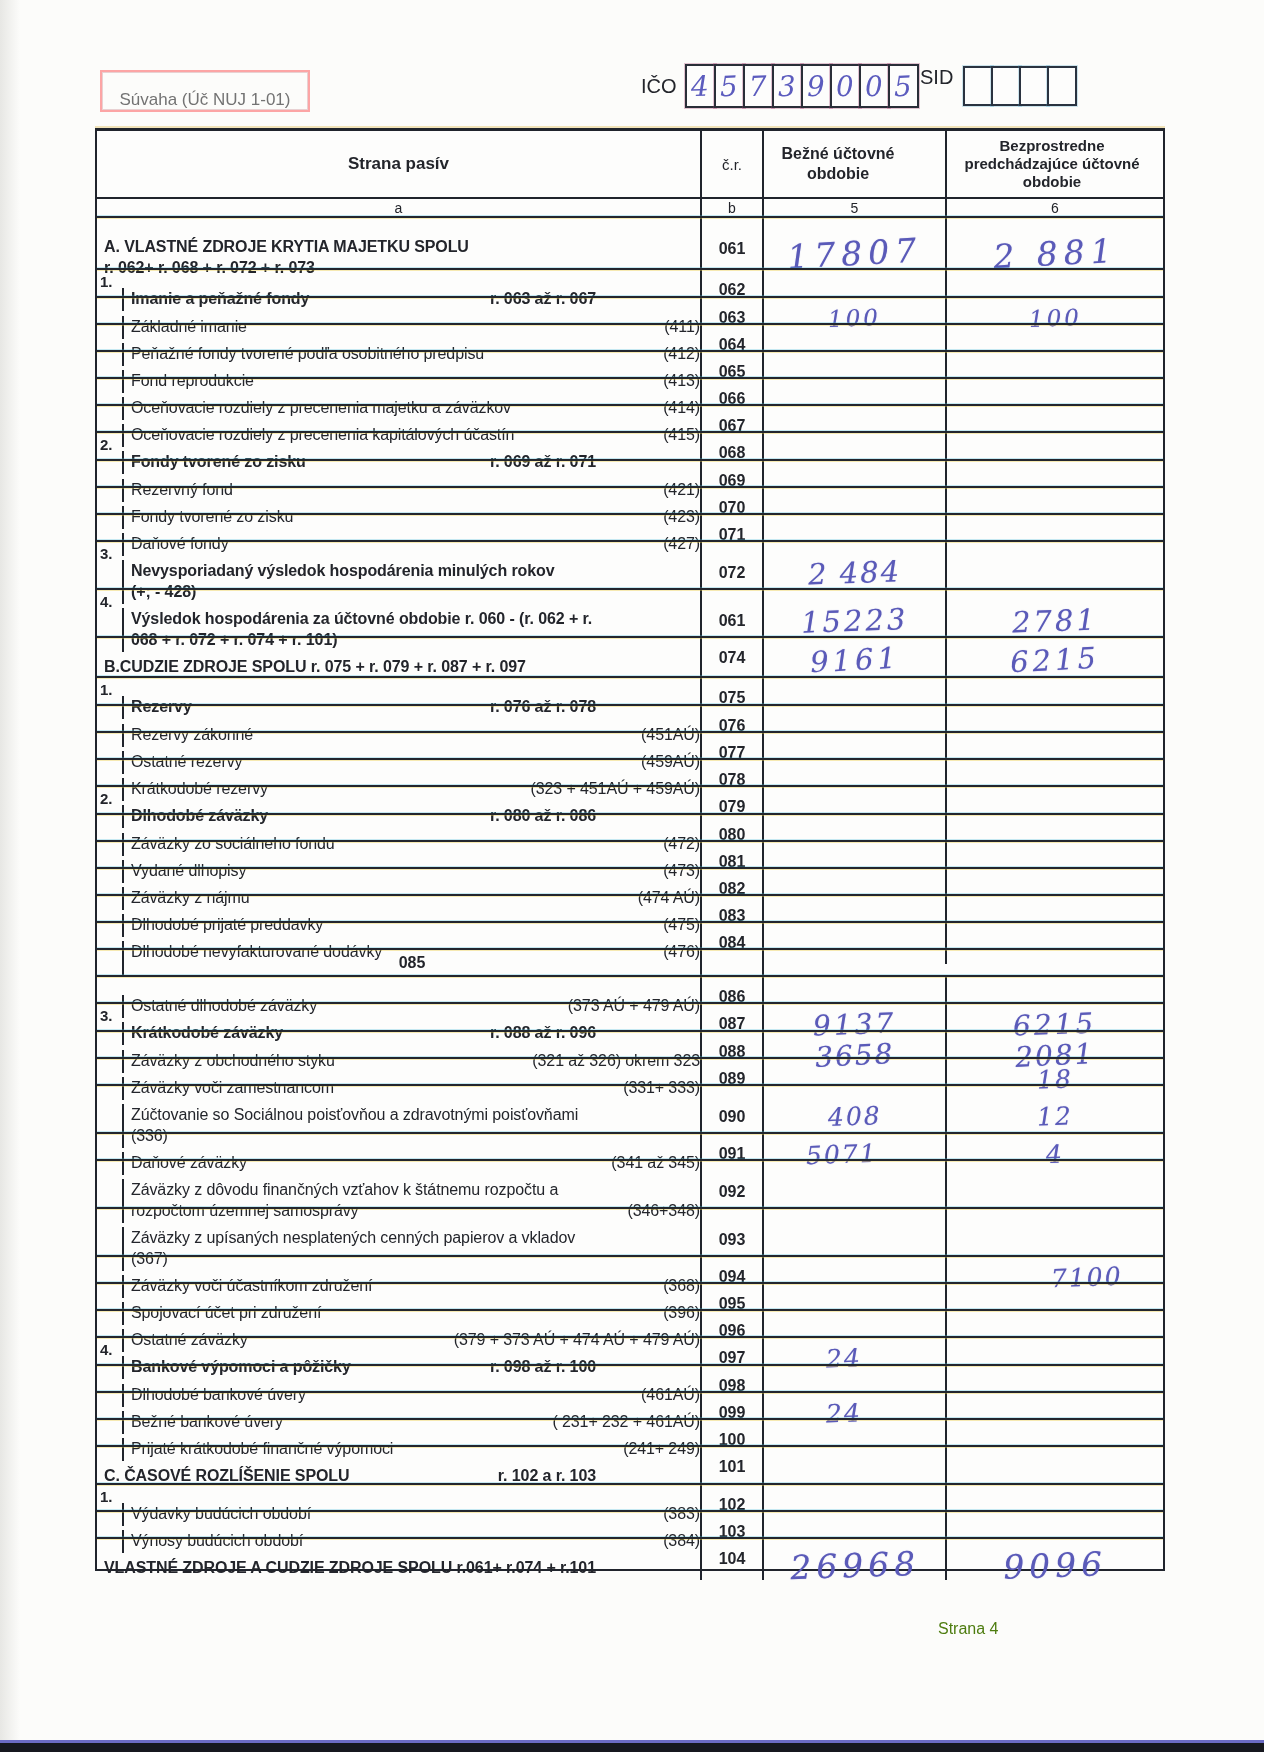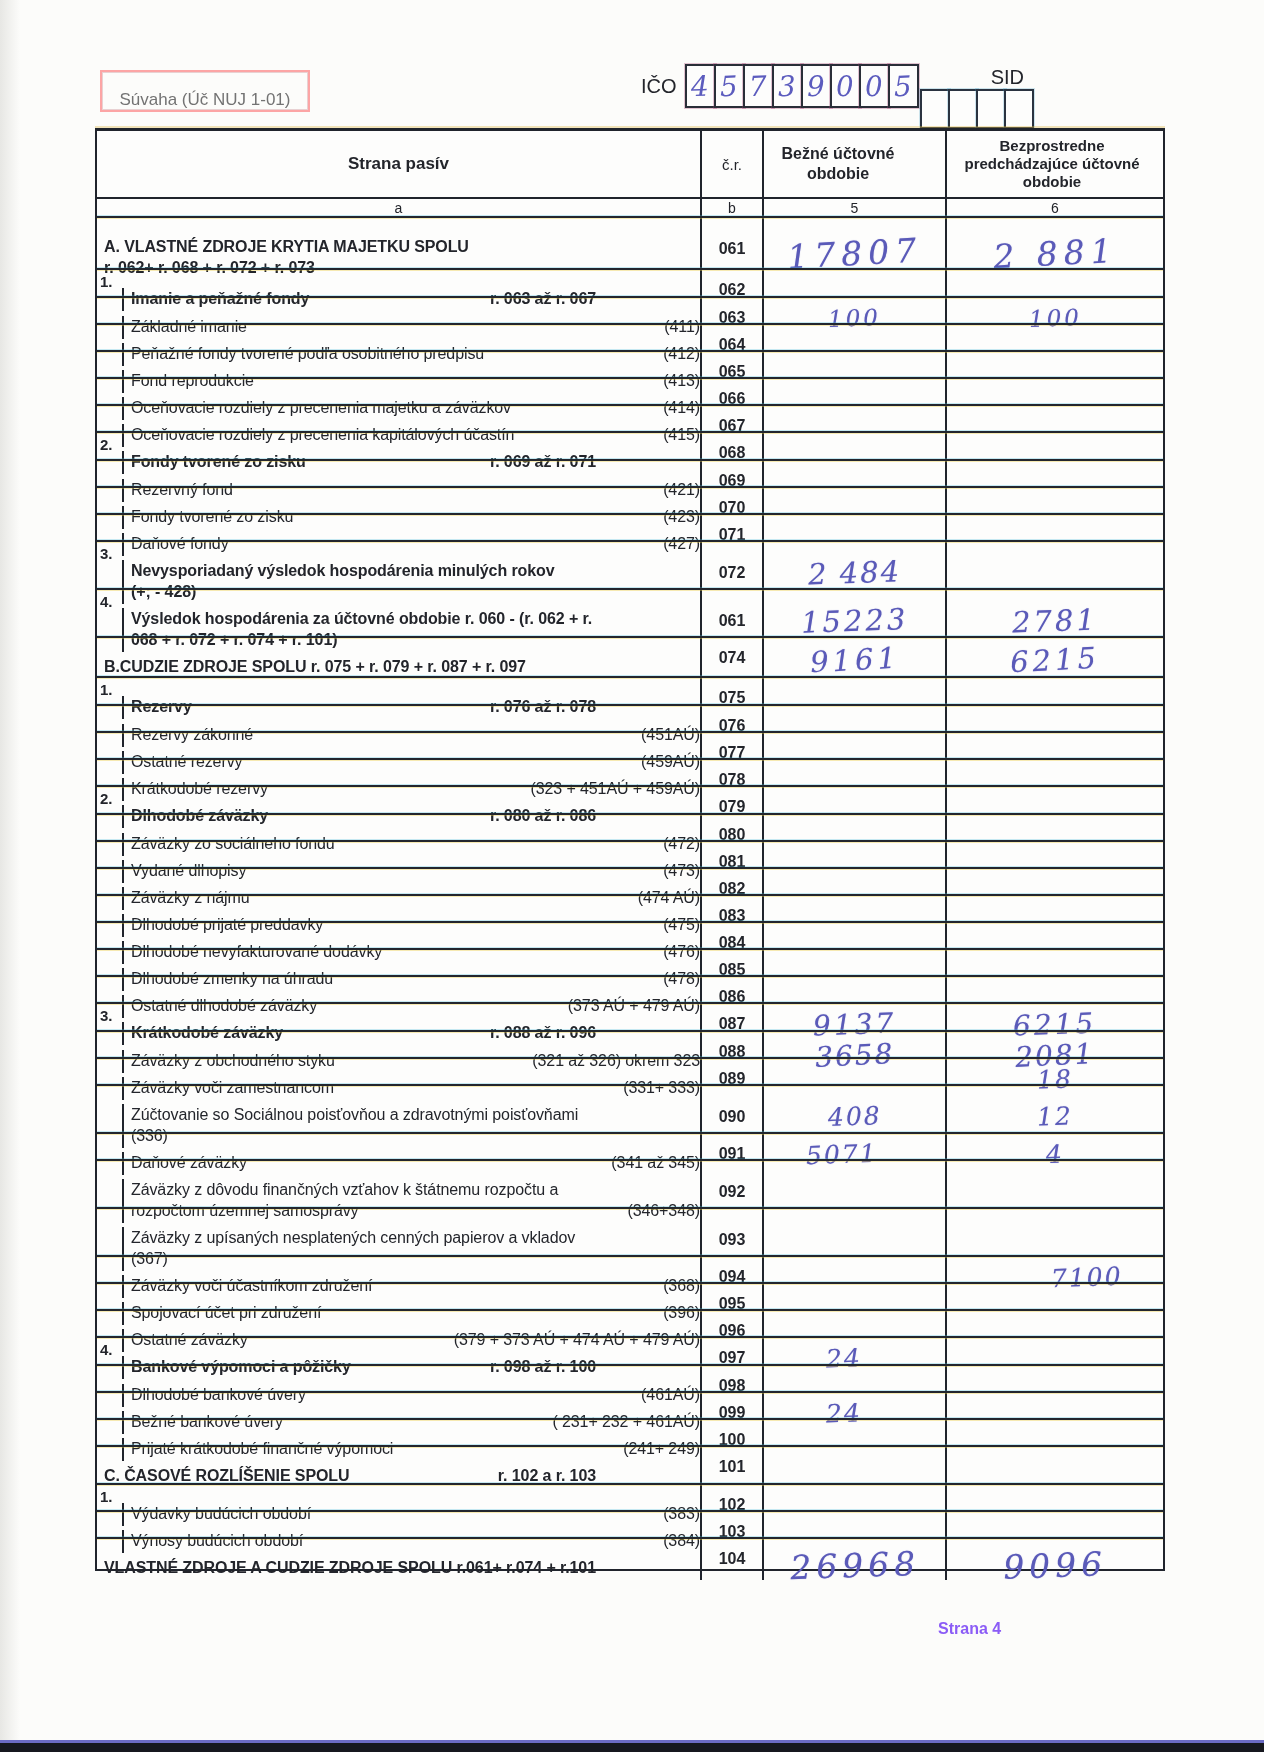"SID" .sid-wrap { align-items: flex-end -> flex-start; flex-direction: column -> none }
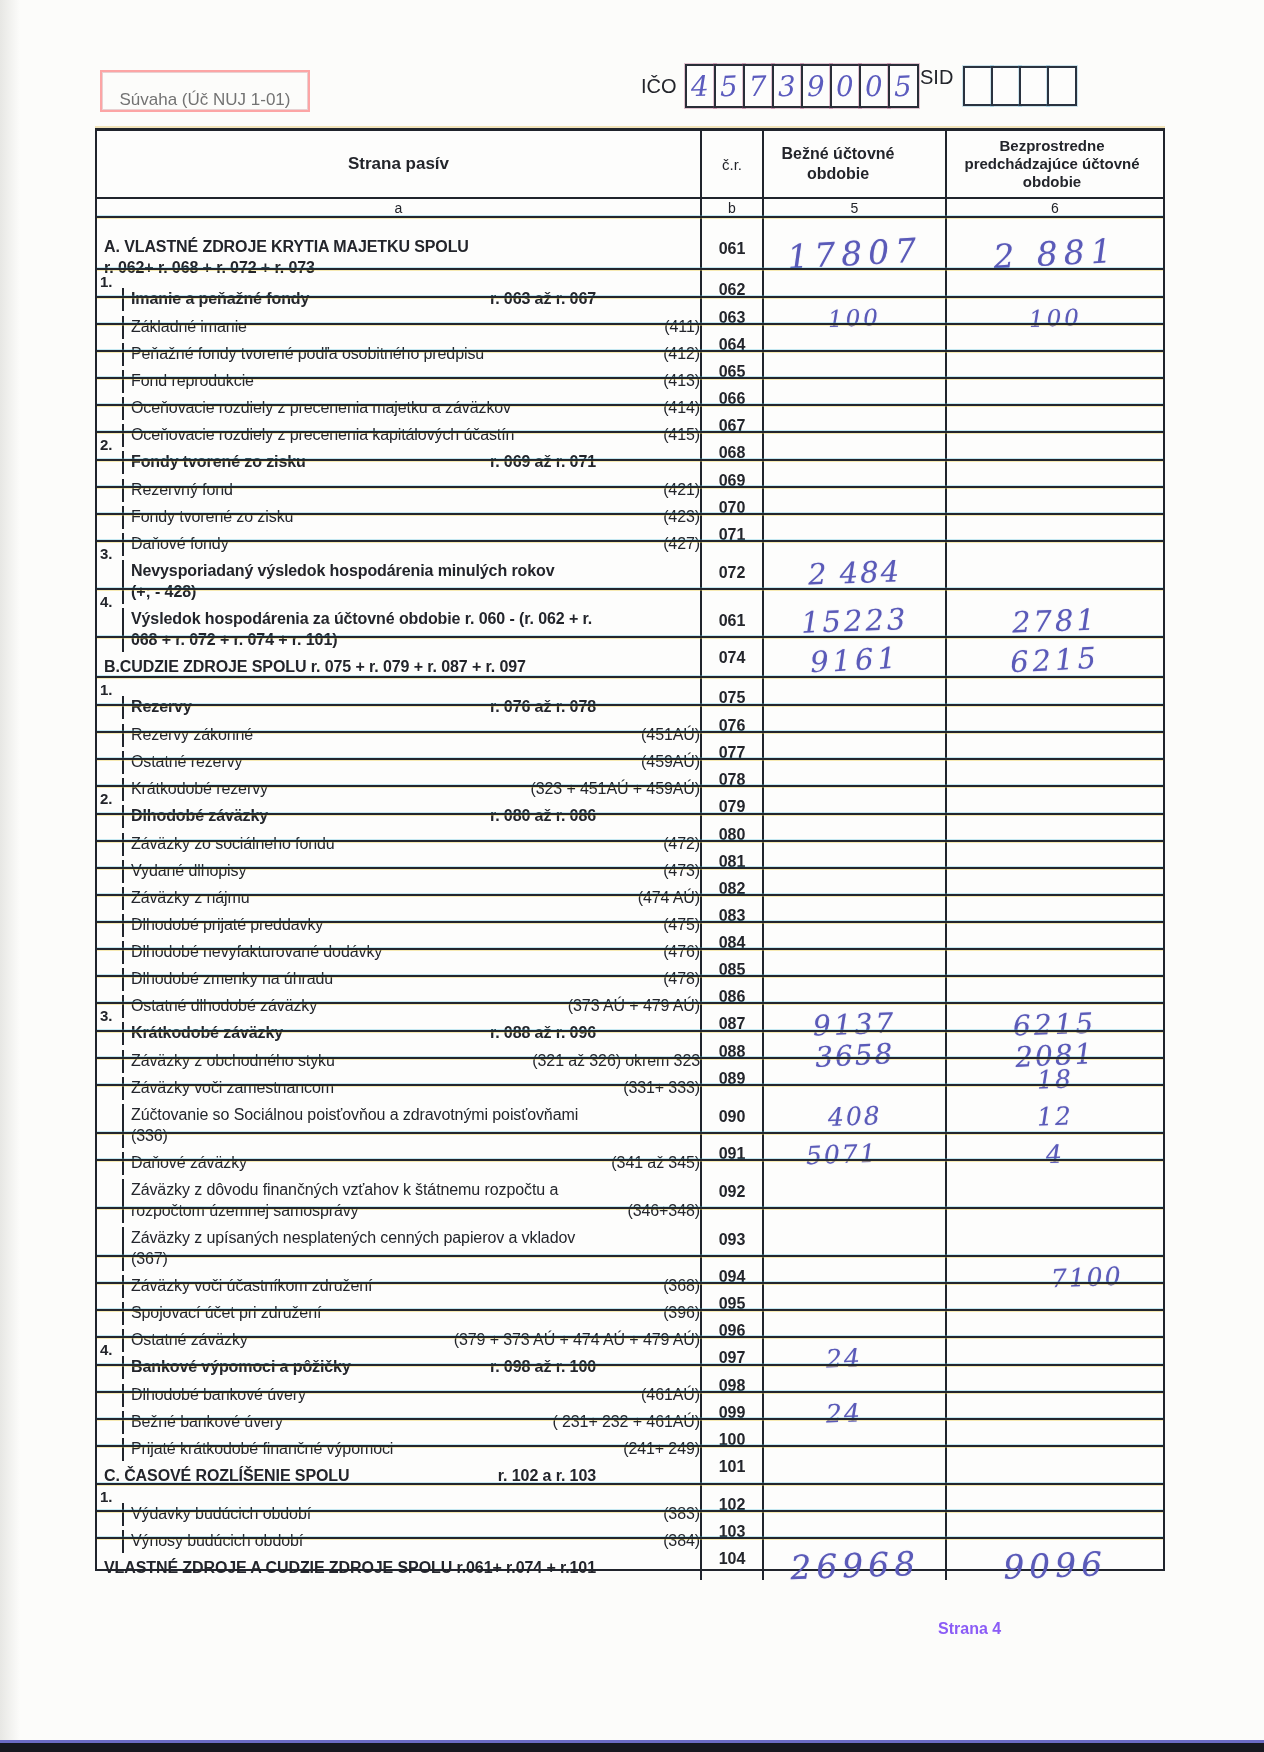"Dlhodobé zmenky na úhradu" div.cell { html: <div> <div> <span>Dlhodobé zmenky na úhradu</span> <span>(478)</span> </div> </div> -> none }
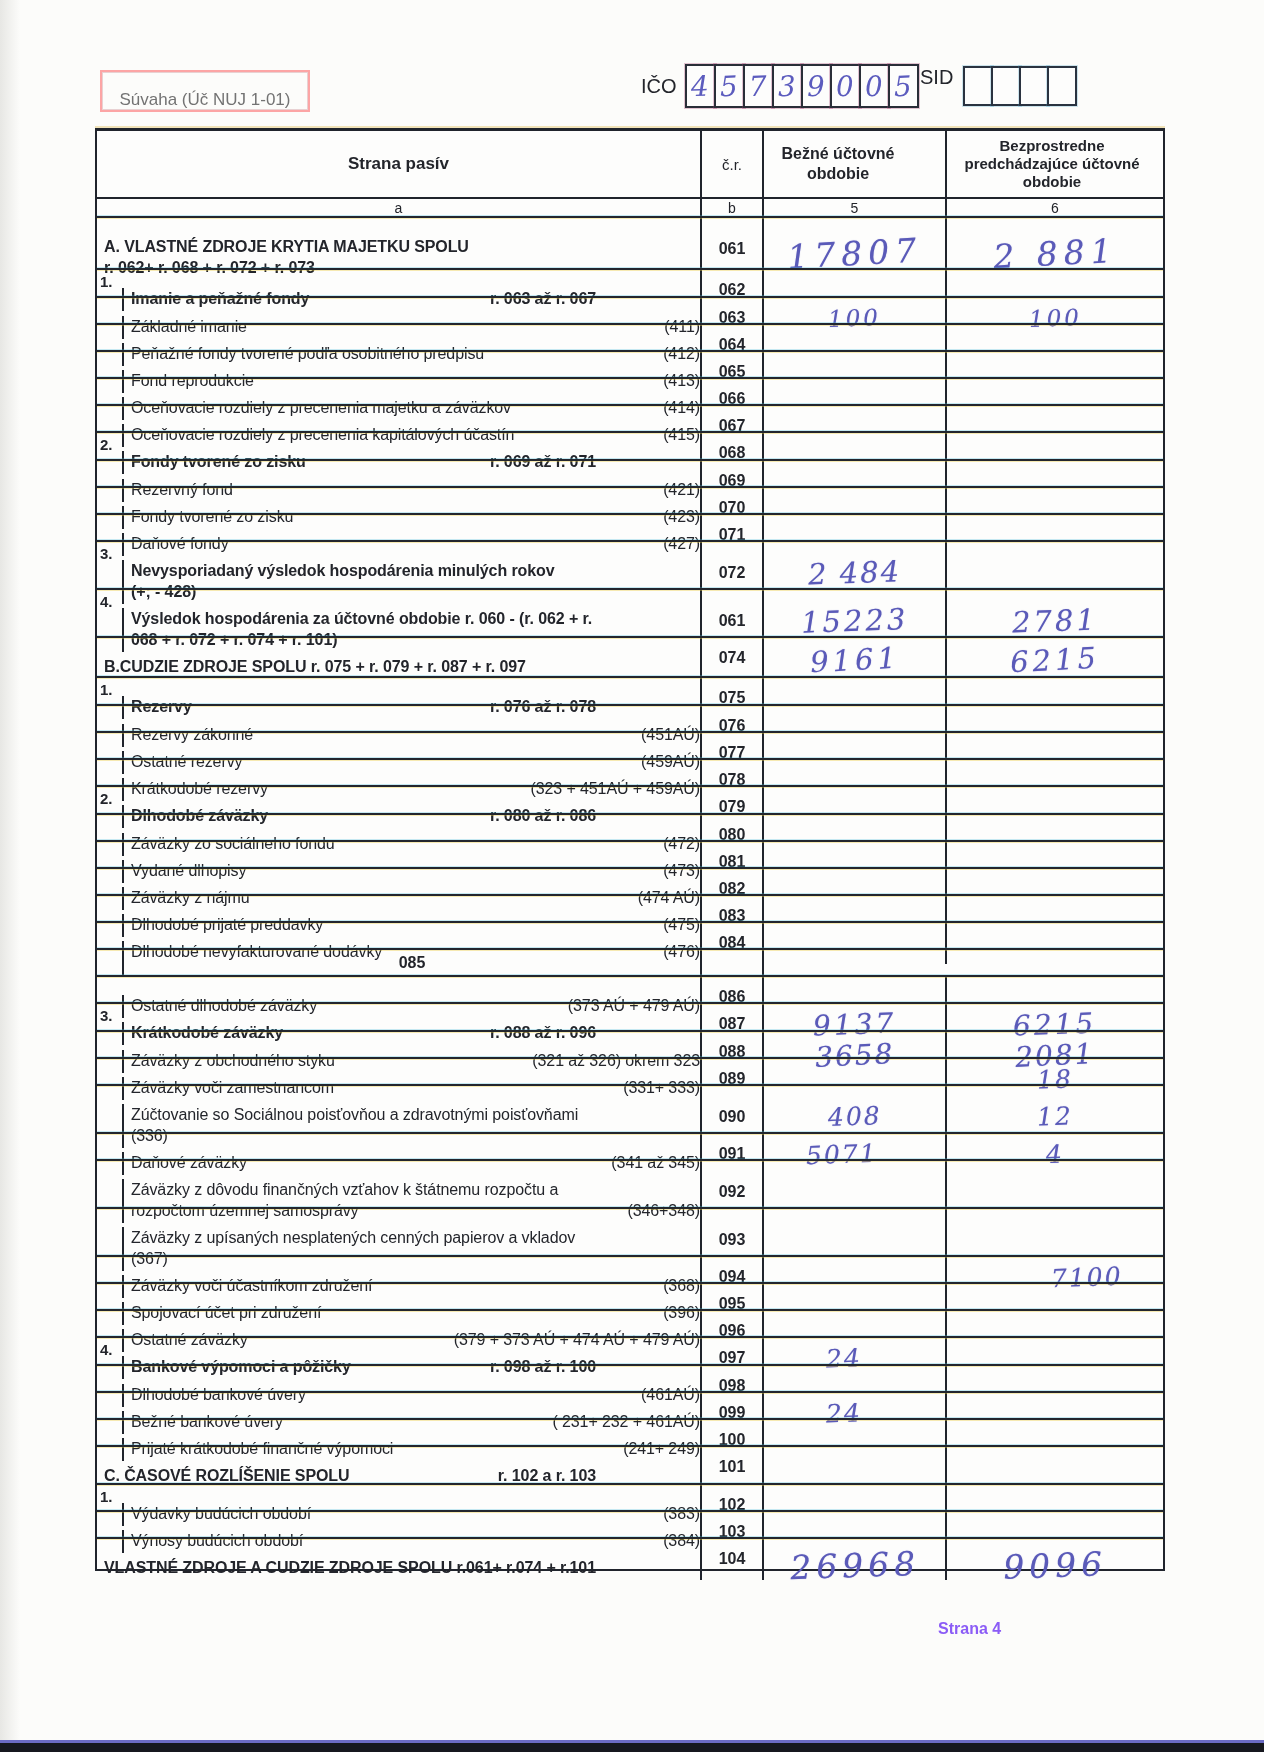"Strana 4" .footer { color: #8b5cf6 -> #4d7c0f; font-weight: bold -> normal }
